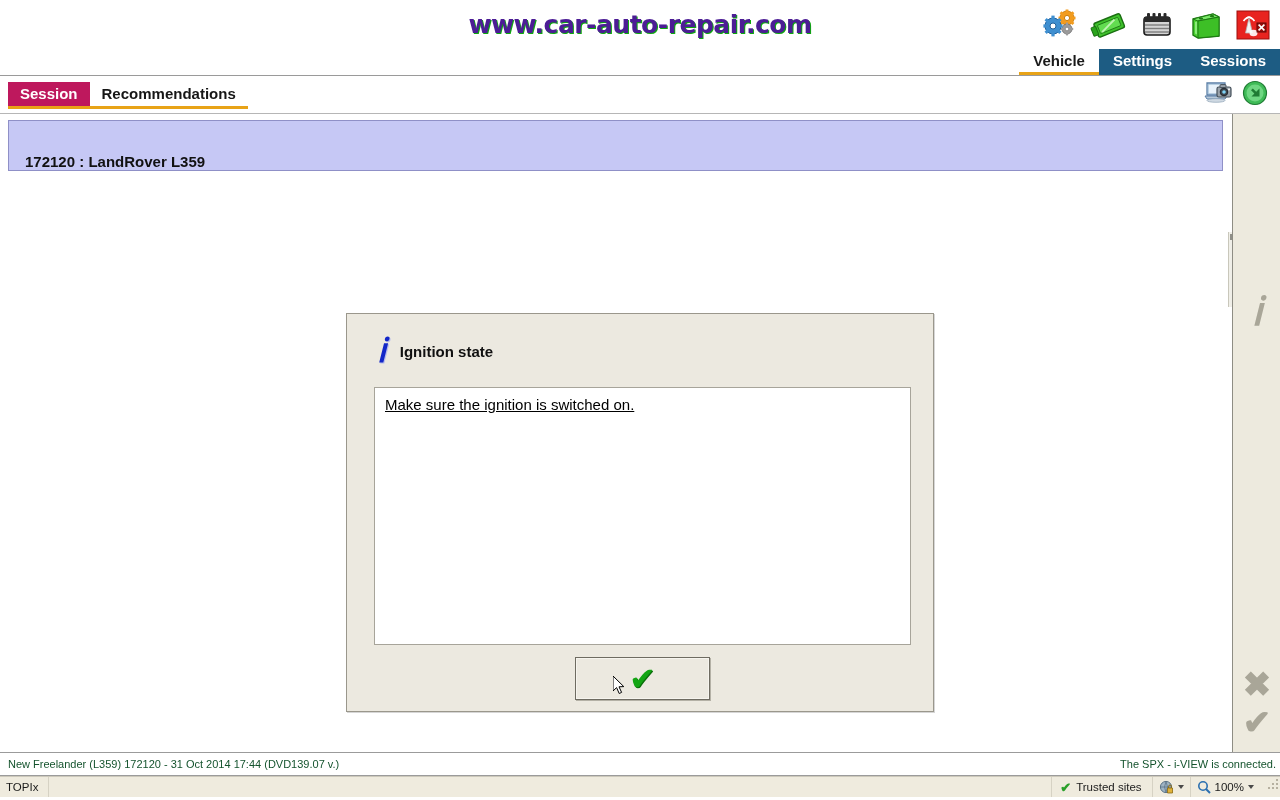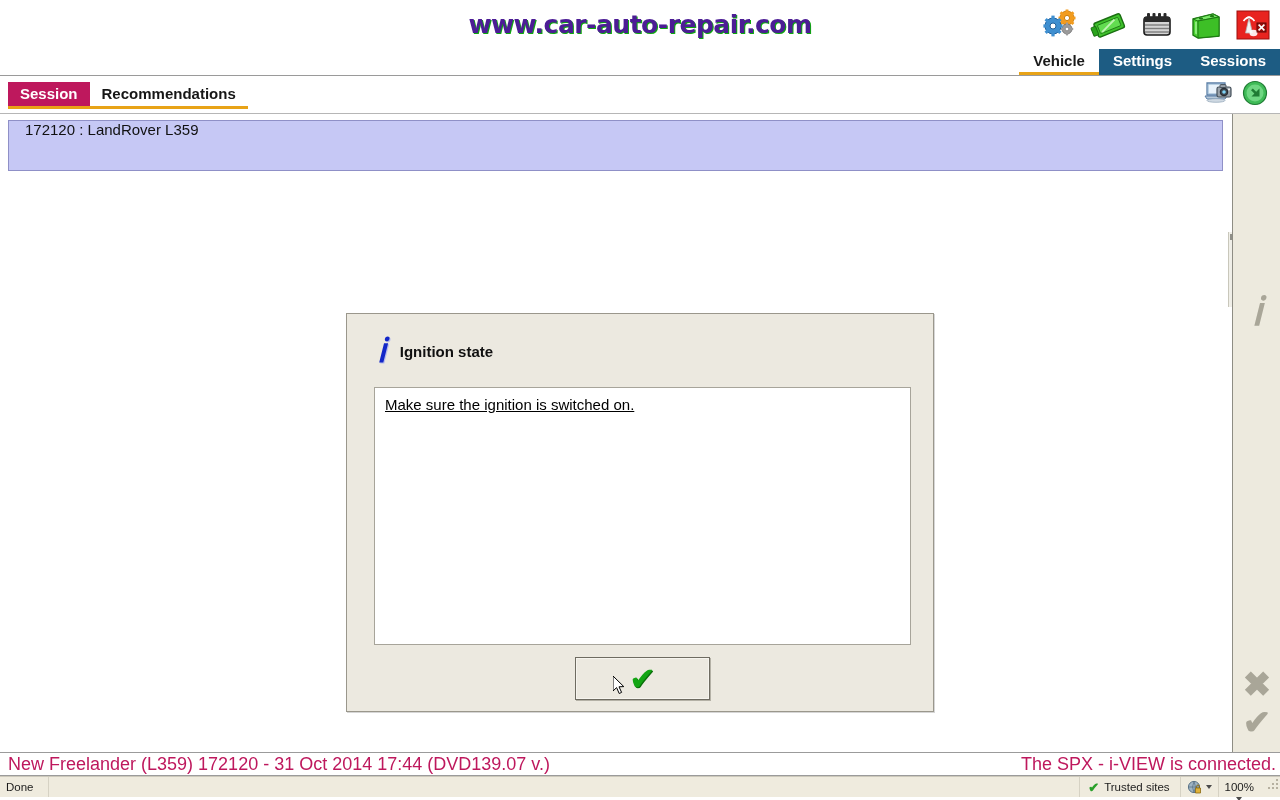"172120 : LandRover L359" .session-bar { align-items: flex-start -> flex-end; font-weight: none -> bold }
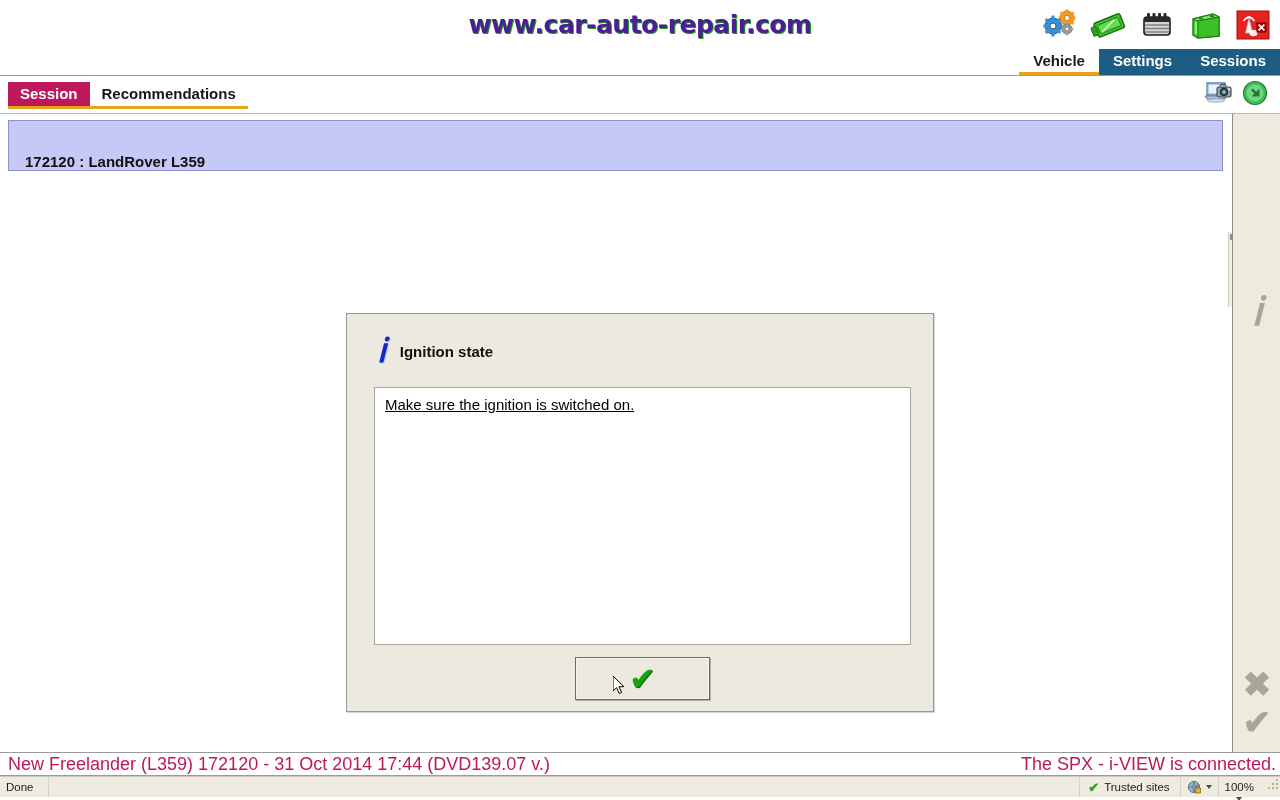"New Freelander (L359) 172120 -" .status-app { color: #be185d -> #14532d; font-size: 18px -> 11px }
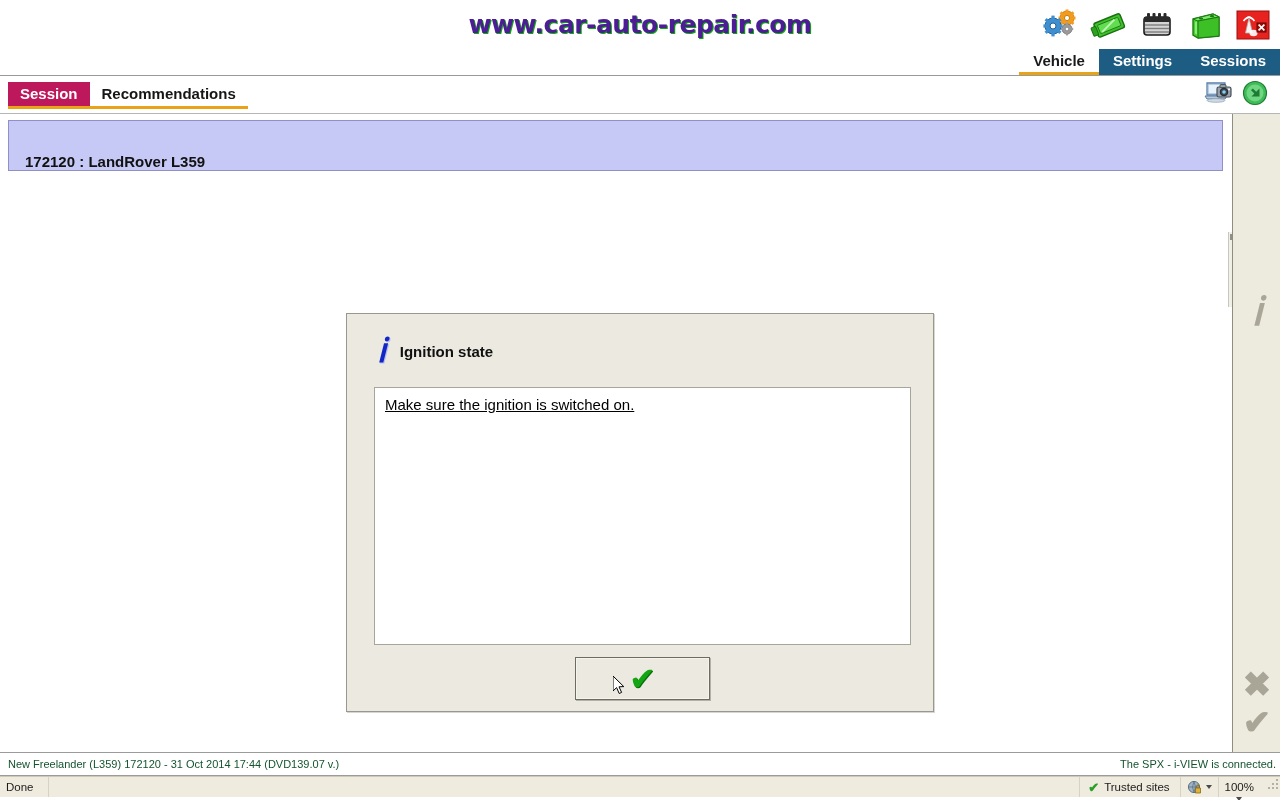"Done" div.sb-done { text: Done -> TOPIx }
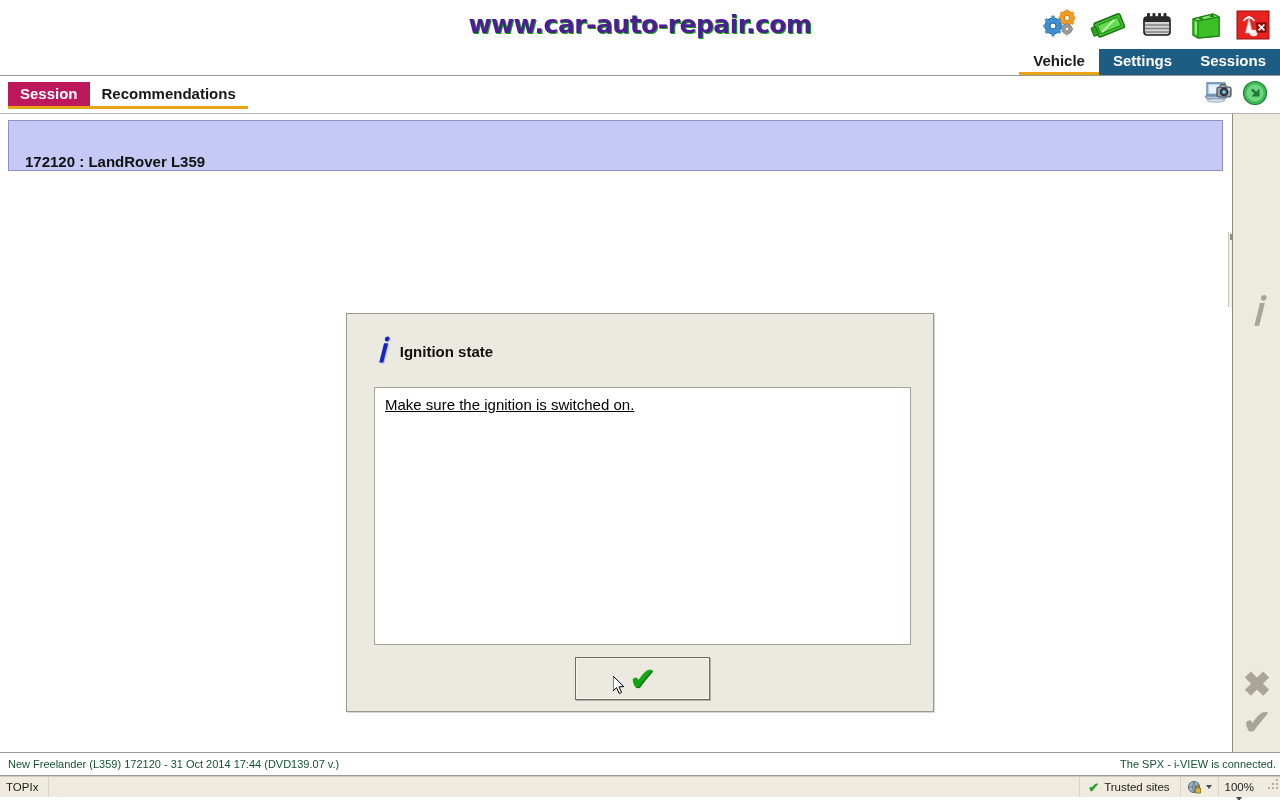"100%" .sb-zoom-cell { flex-direction: column -> none }
